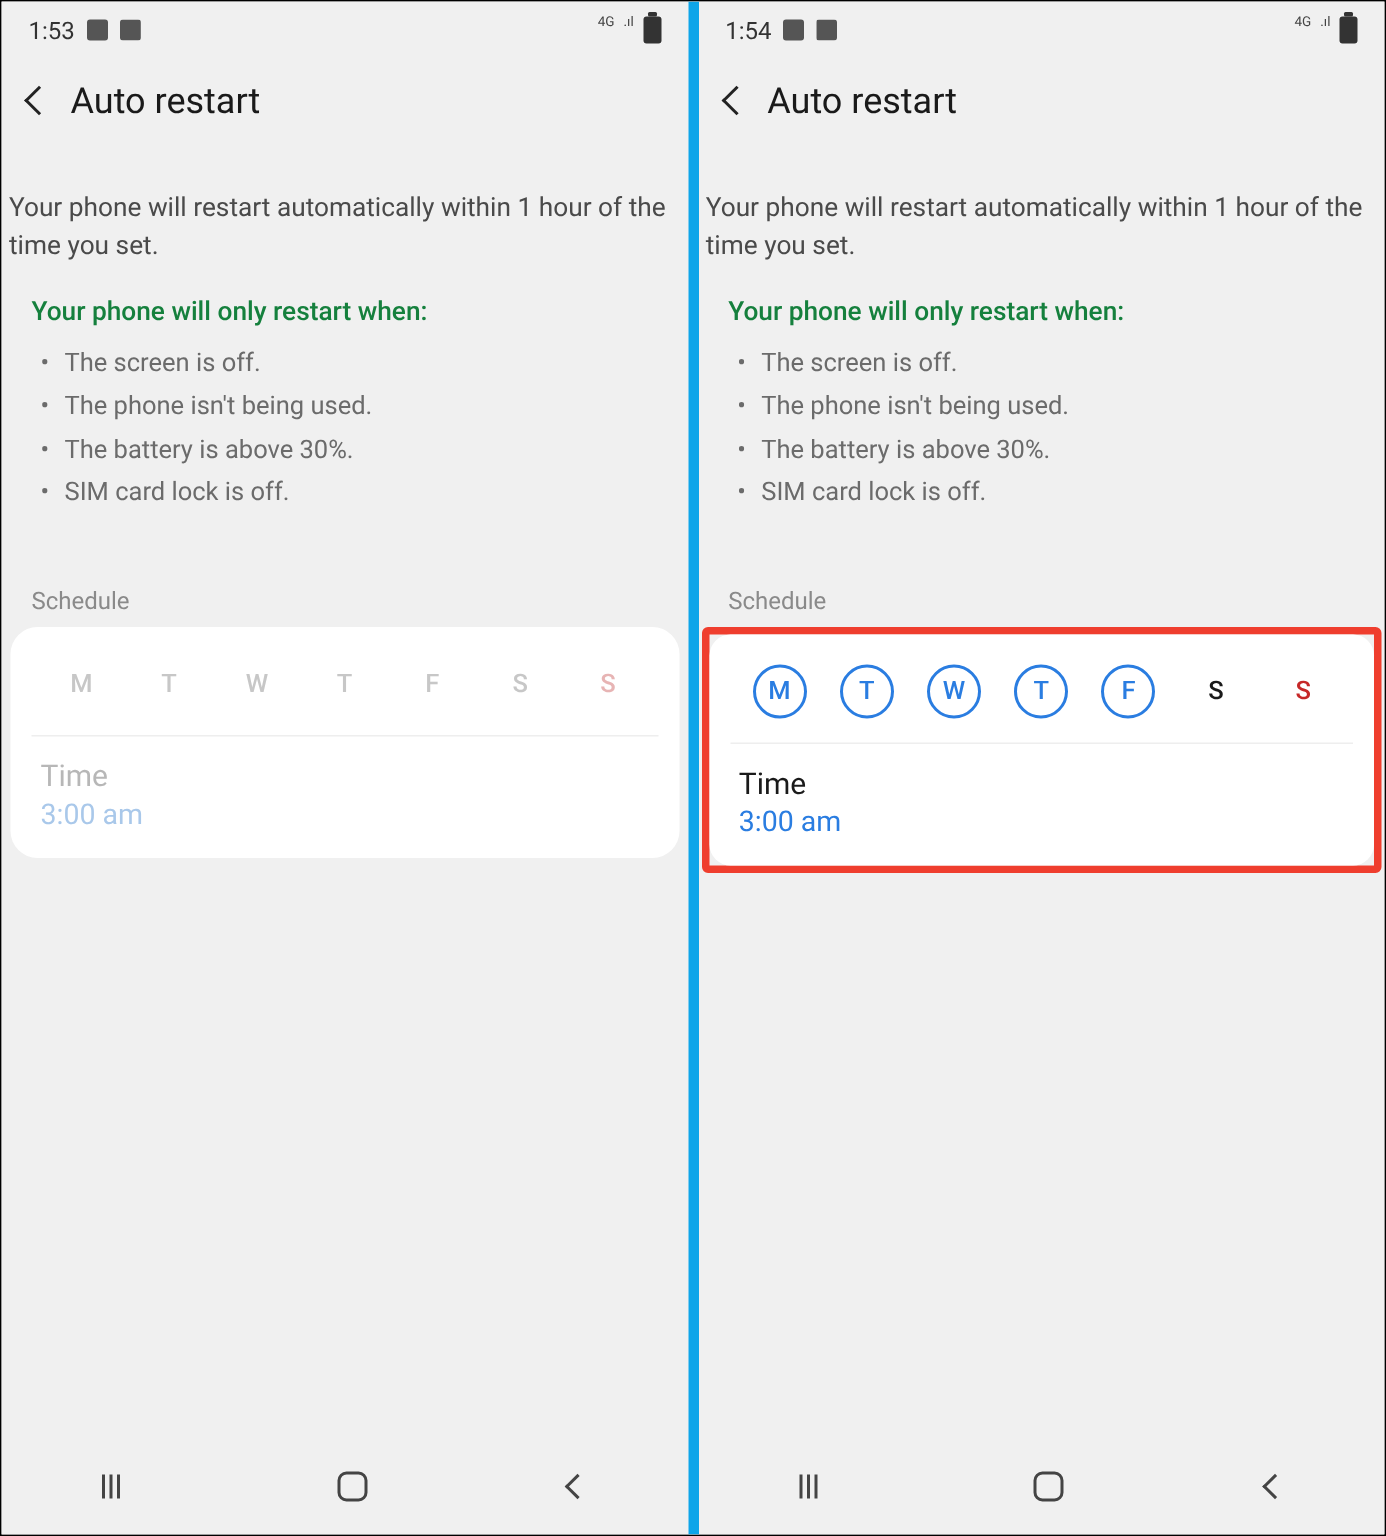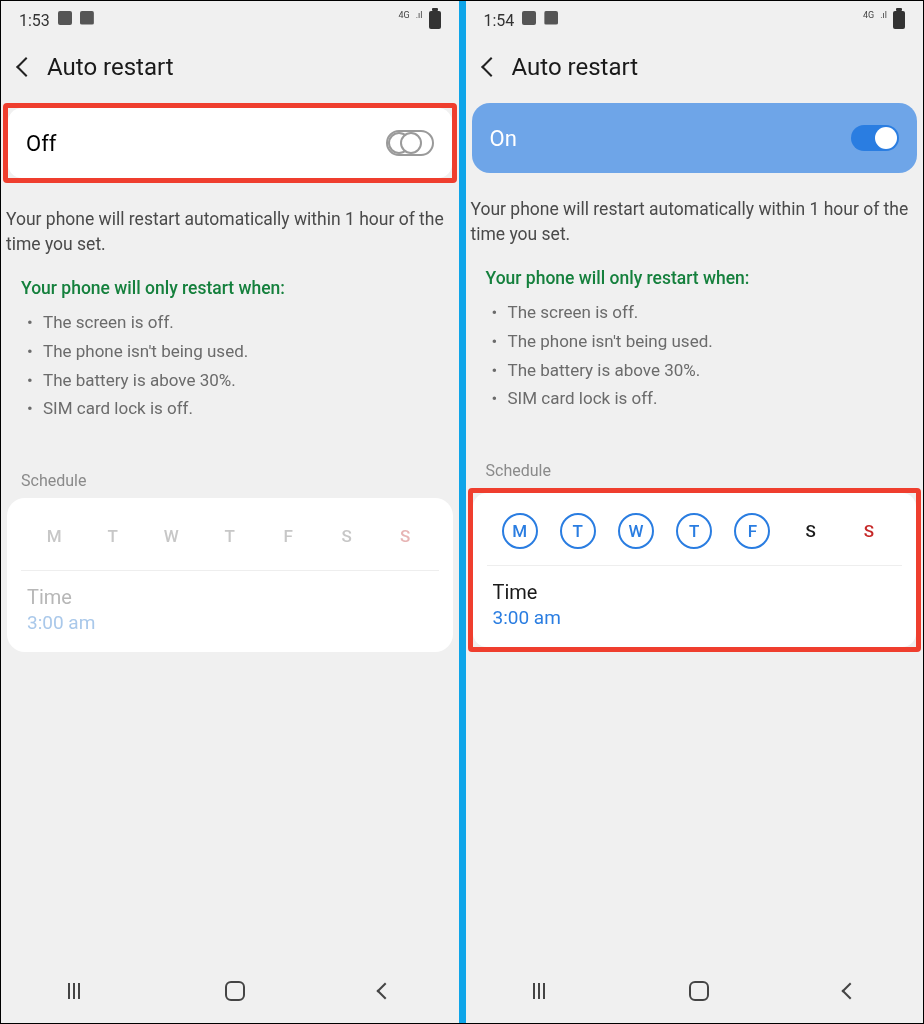"1:53" .status-left { align-items: none -> center }
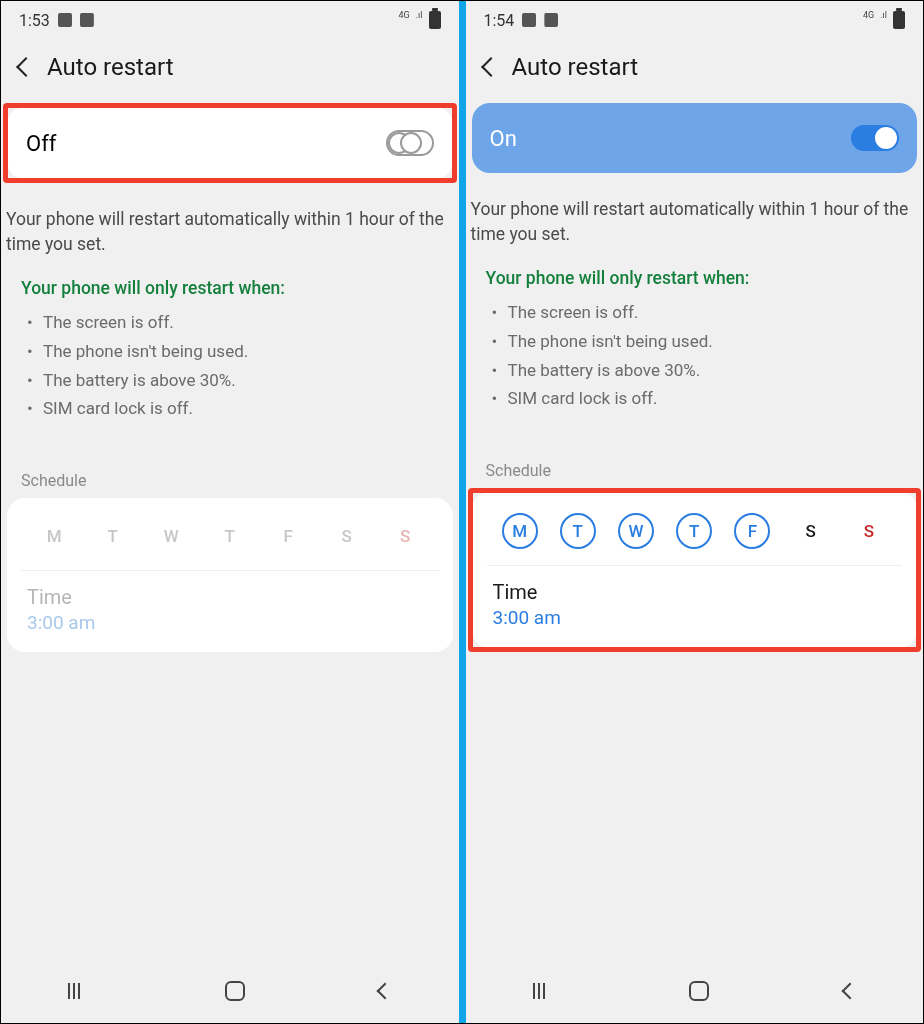"Off" div.highlight-red { html: <div> <div> <span>Off</span> <div> <div></div> <div></div> </div> </div> </div> -> none }
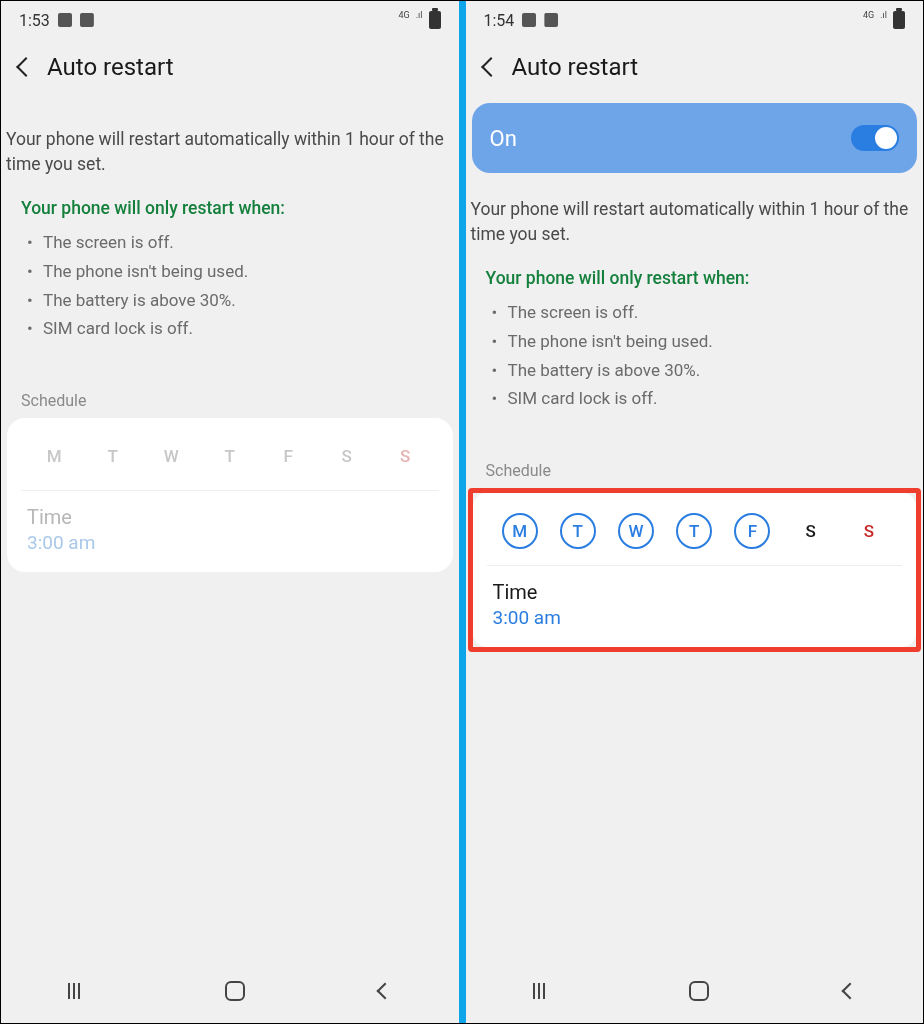"On" div.toggle-card { html: <div> <span>On</span> <div> <div></div> </div> </div> -> none }
